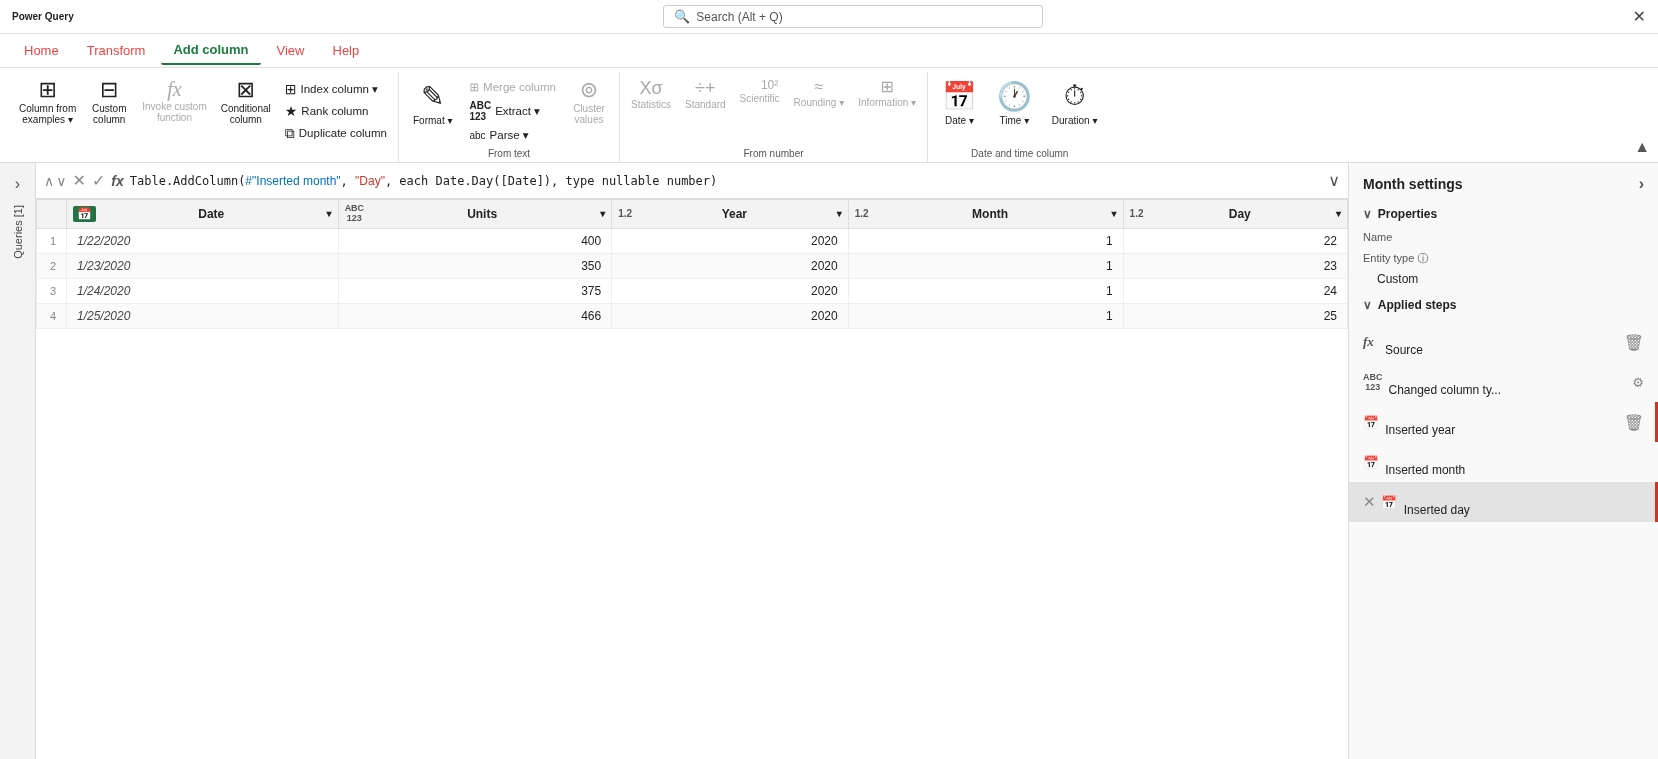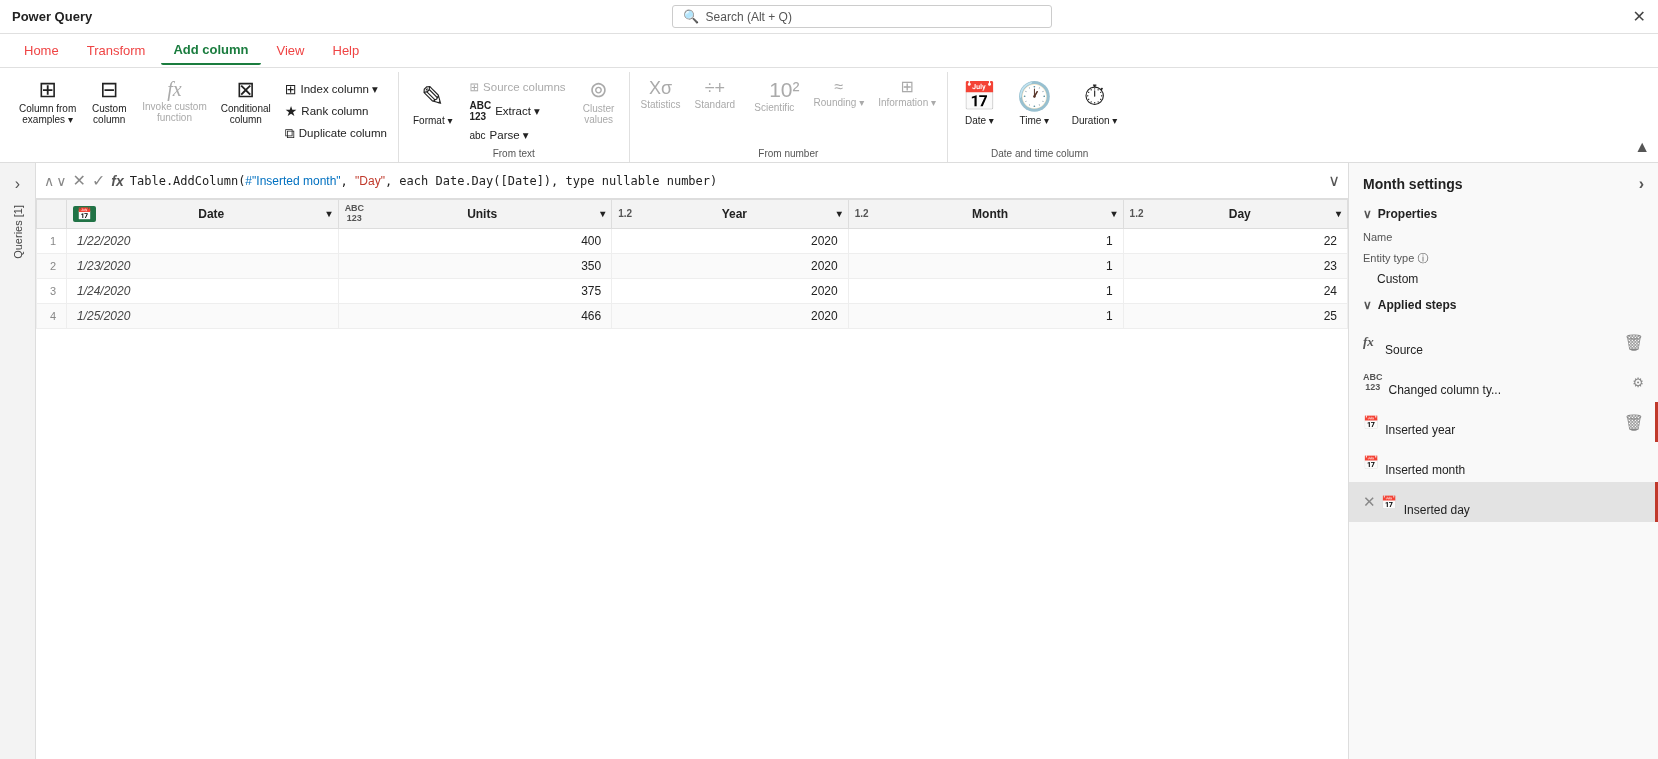"Power Query" .title-bar-left { font-size: 13px -> 10px }
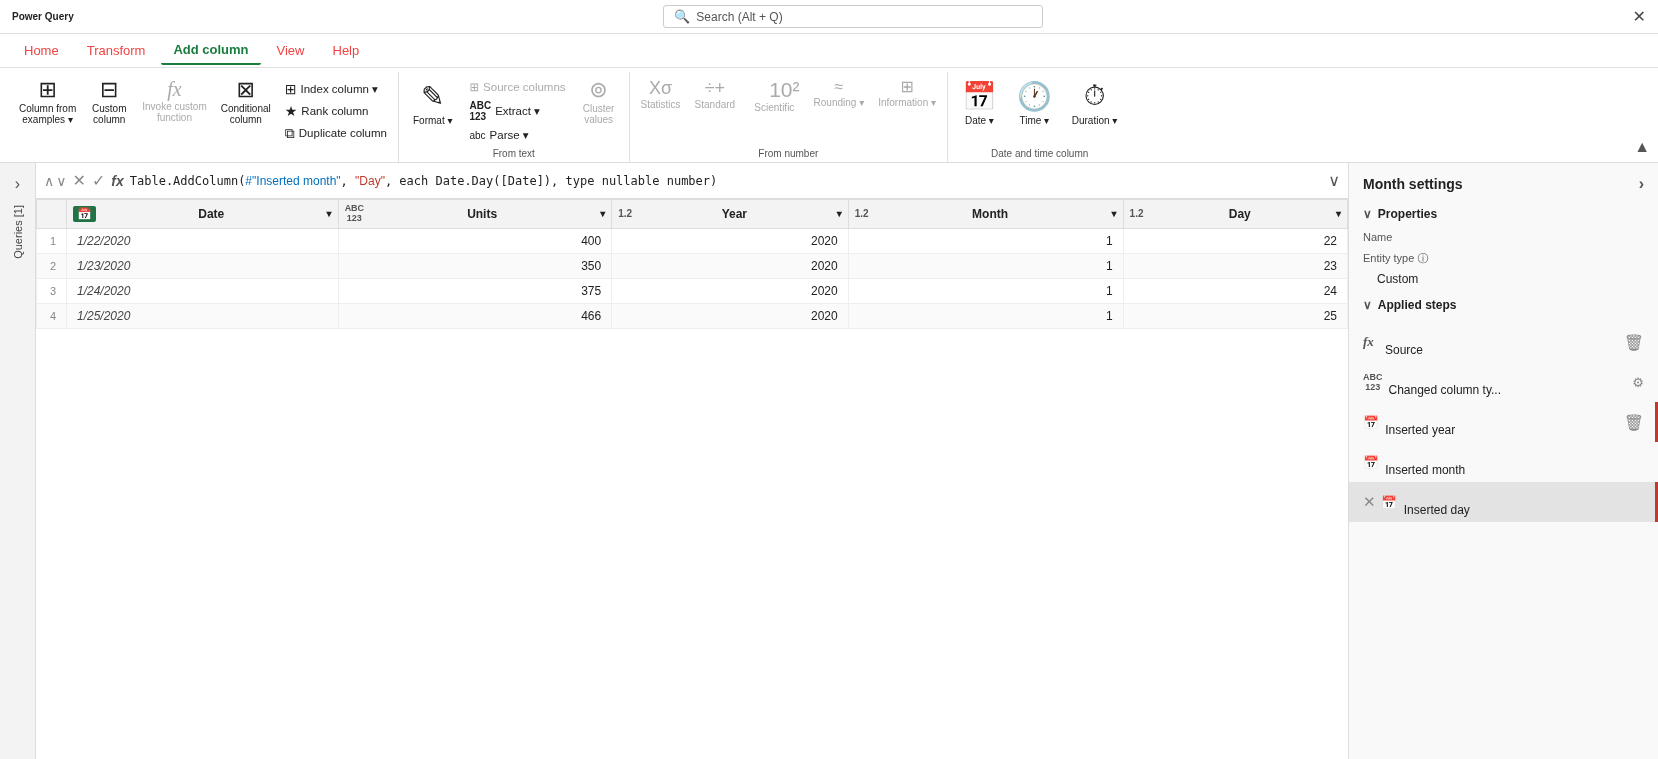"Source columns" span { text: Source columns -> Merge column }
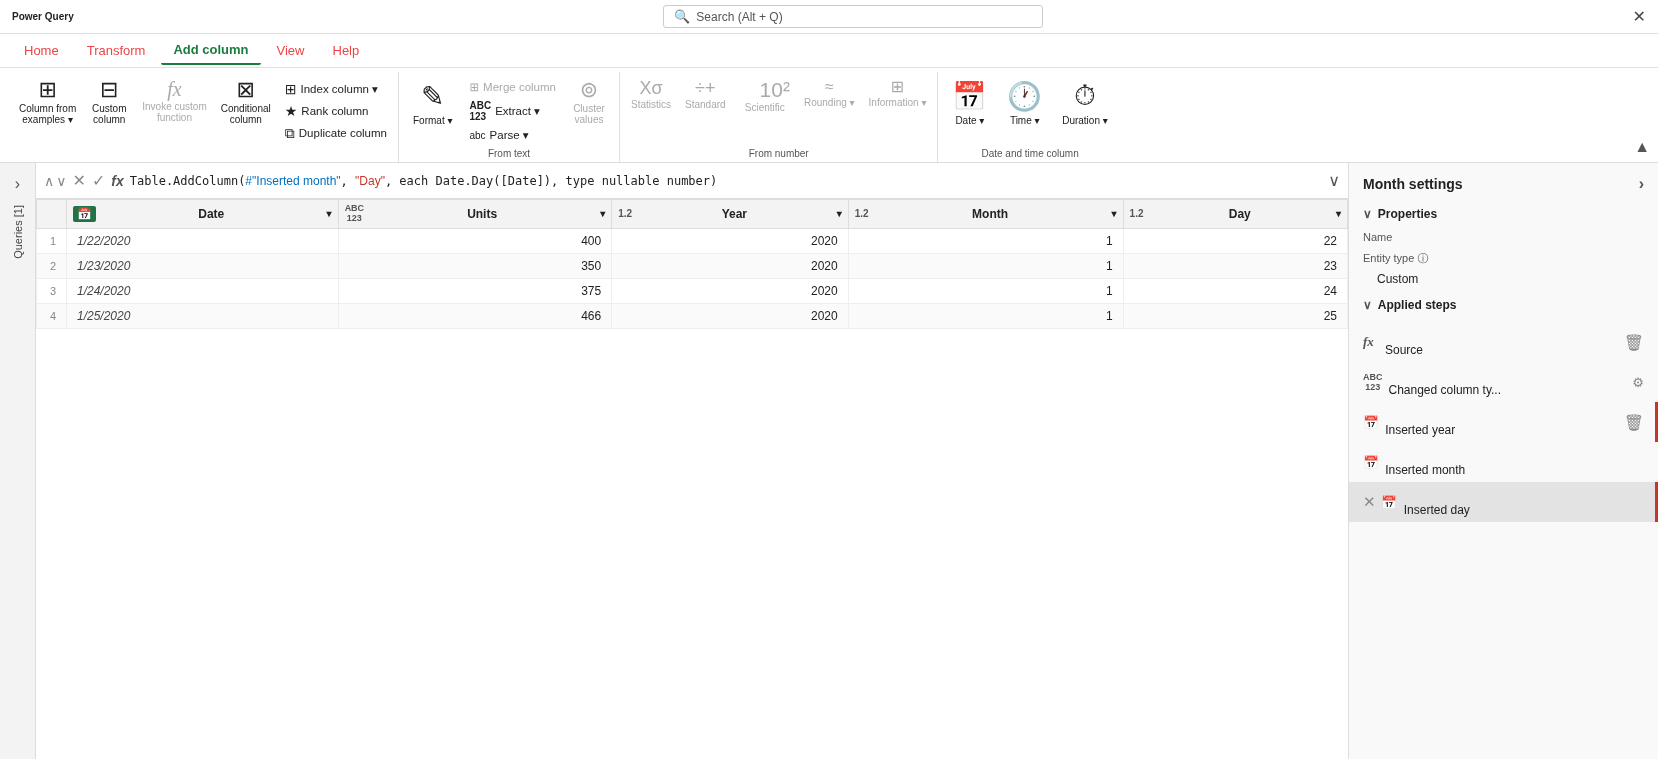"10²" span.ribbon-btn-icon { font-size: 21px -> 12px }
